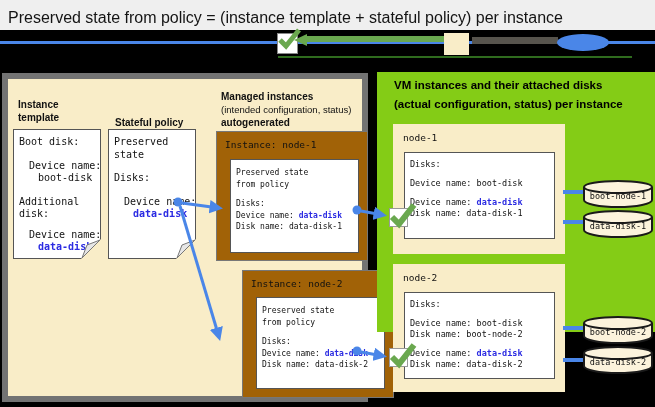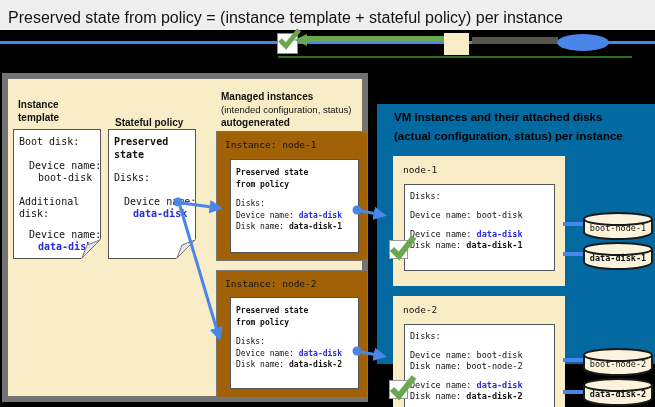"VM instances and their attached" .right-panel { background: #0369a1 -> #84cc16; margin-top: 32px -> none }
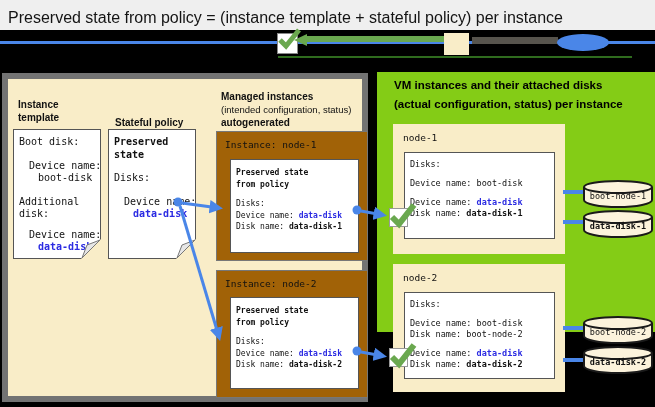"Preserved state" .b { font-weight: bold -> normal }
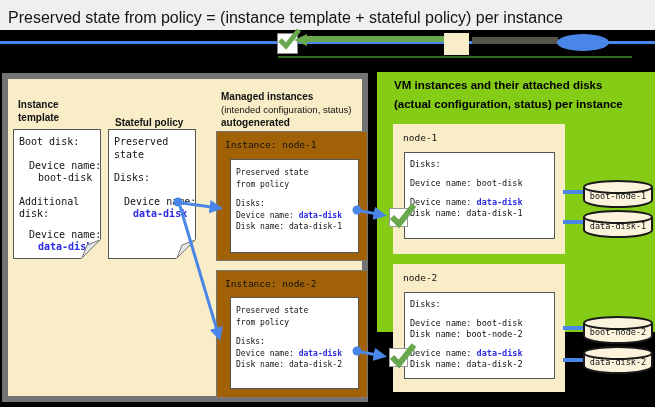"Instance: node-2" .inst2 { margin-left: none -> 26px }
